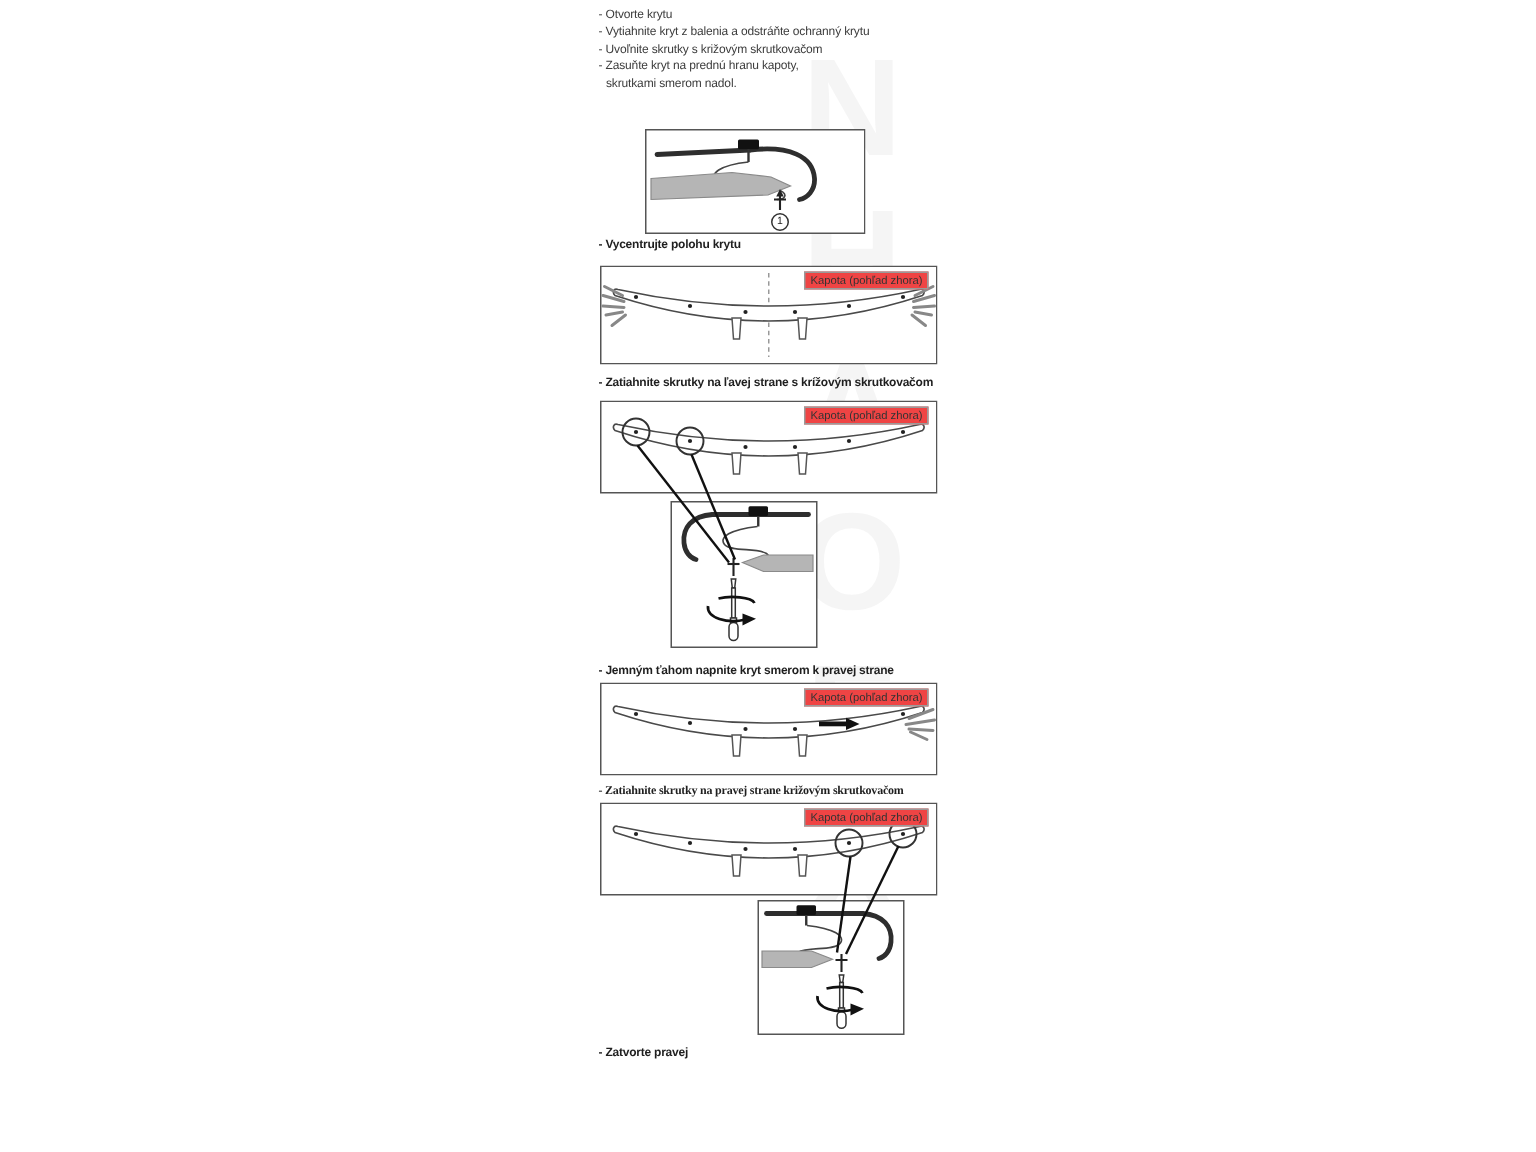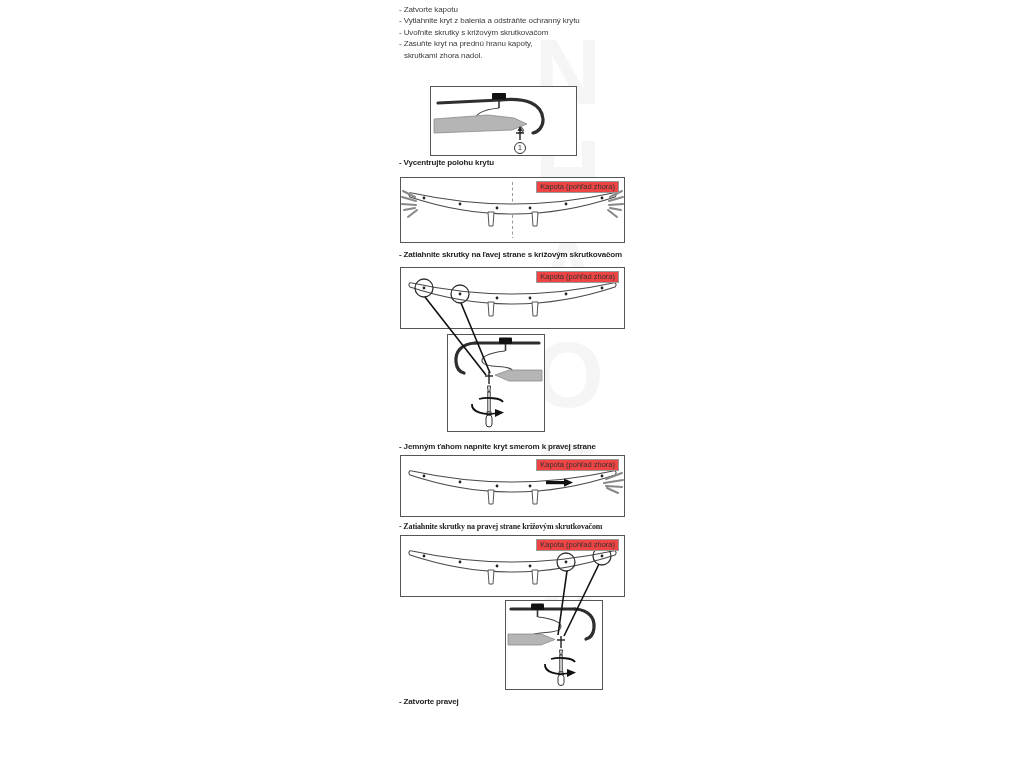"- Zatvorte kapotu" div.intro-line { text: Zatvorte kapotu -> Otvorte krytu }
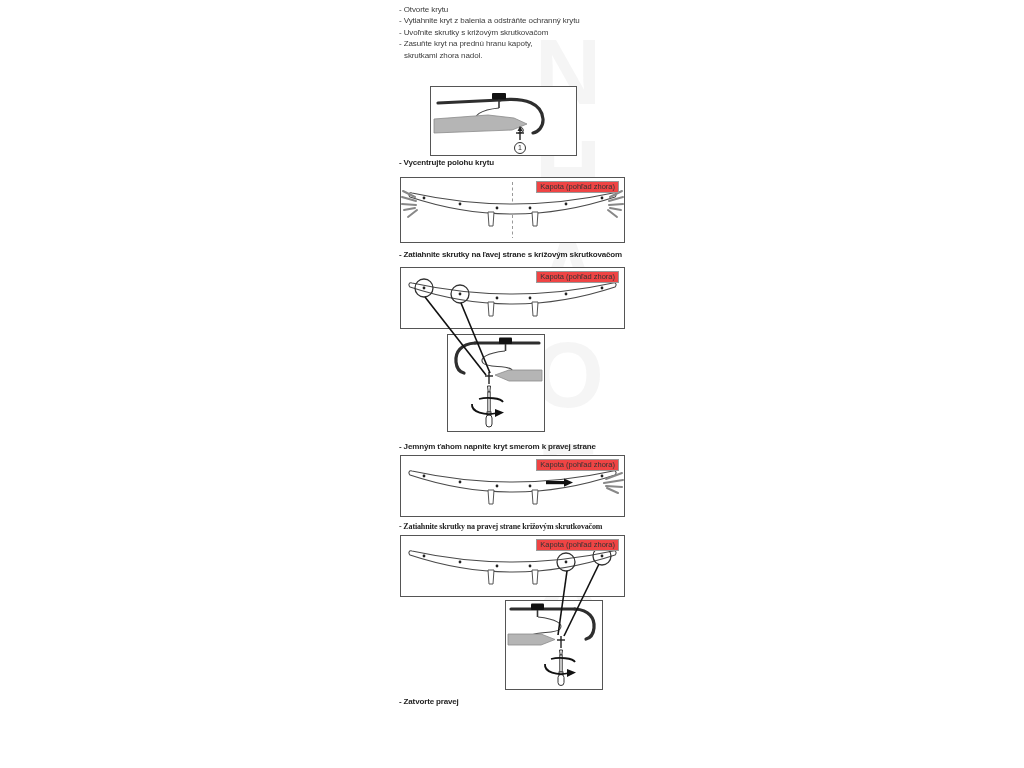"skrutkami zhora nadol." div.intro-line { text: zhora -> smerom }
